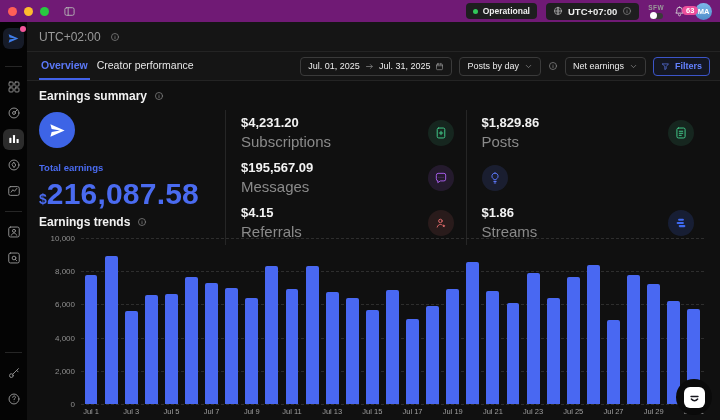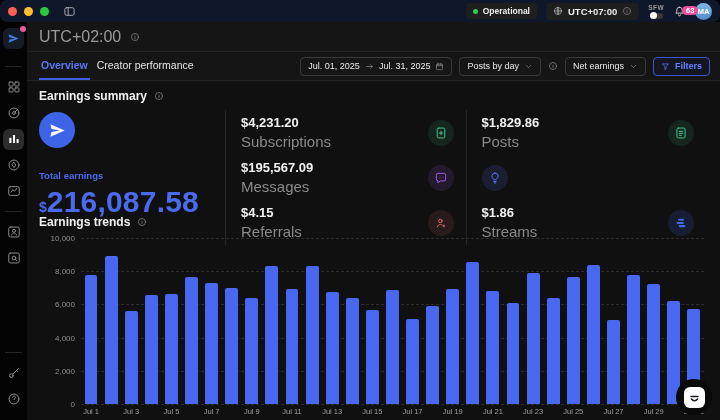"Operational" .titlebar { background: #0f172a -> #701a75; border-radius: 7px -> none }
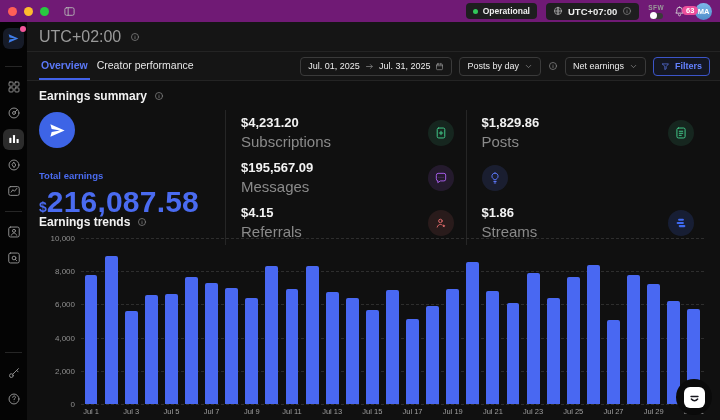"UTC+02:00" .page-tz { font-size: 16px -> 12px }
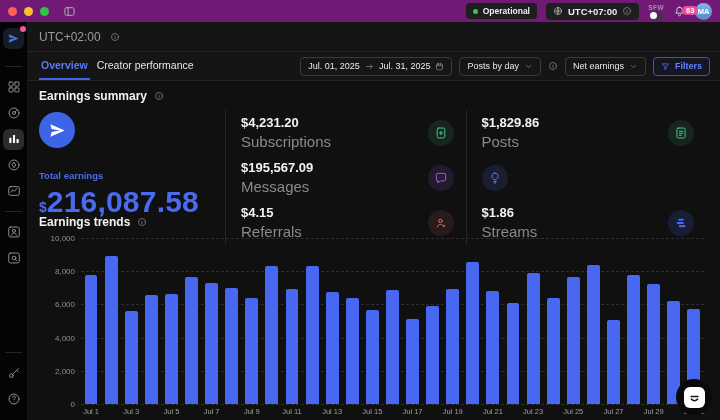"Total earnings" .total-label { margin-top: 22px -> 14px }
